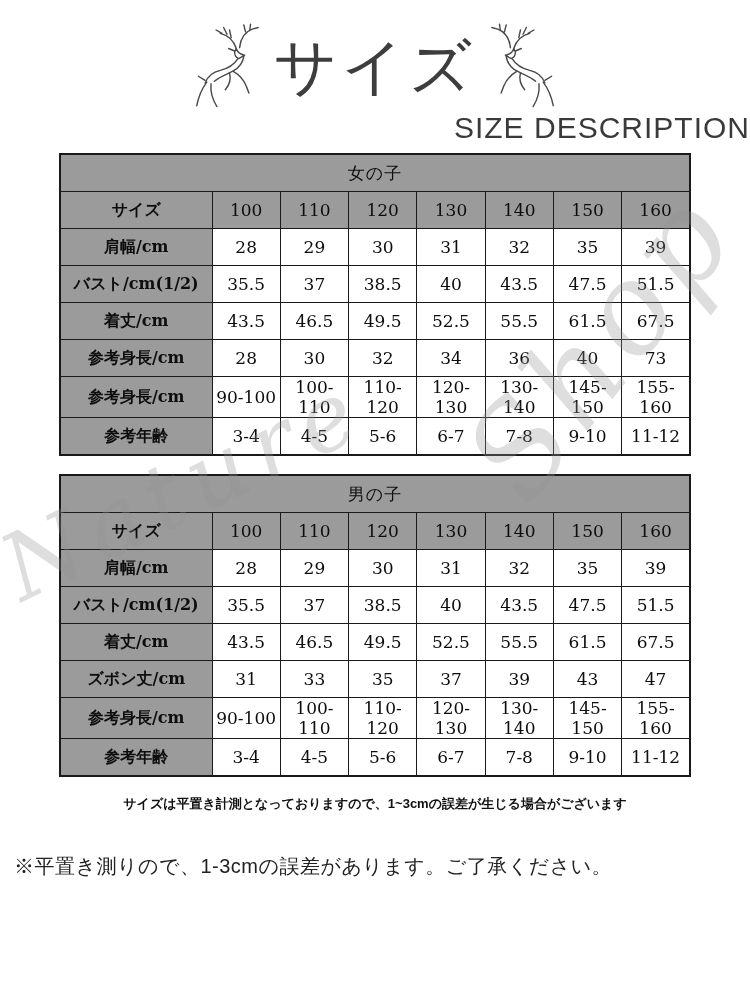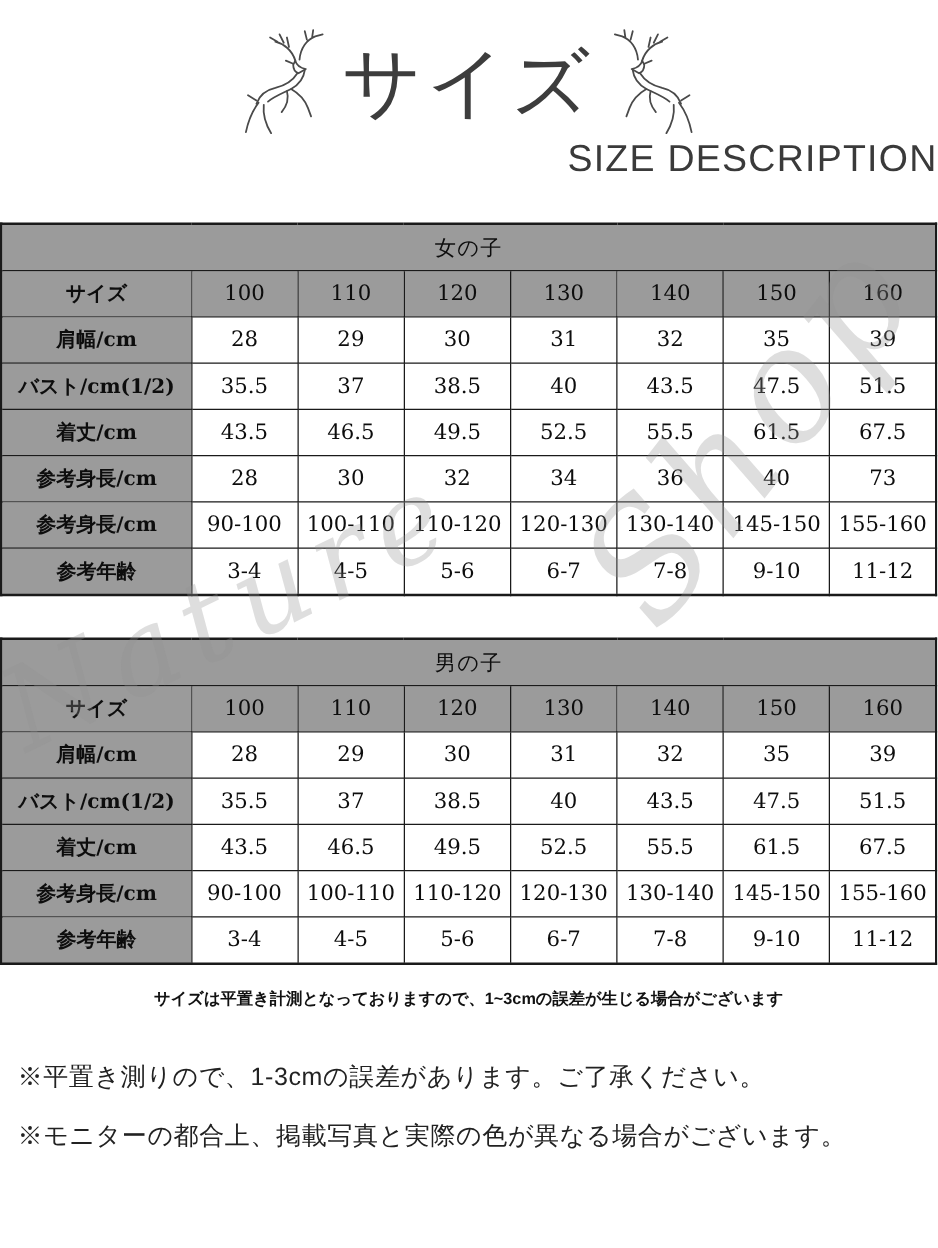"女の子" .size-table { margin: 33px auto 18px auto -> 8px auto 18px auto; width: 750px -> 632px }
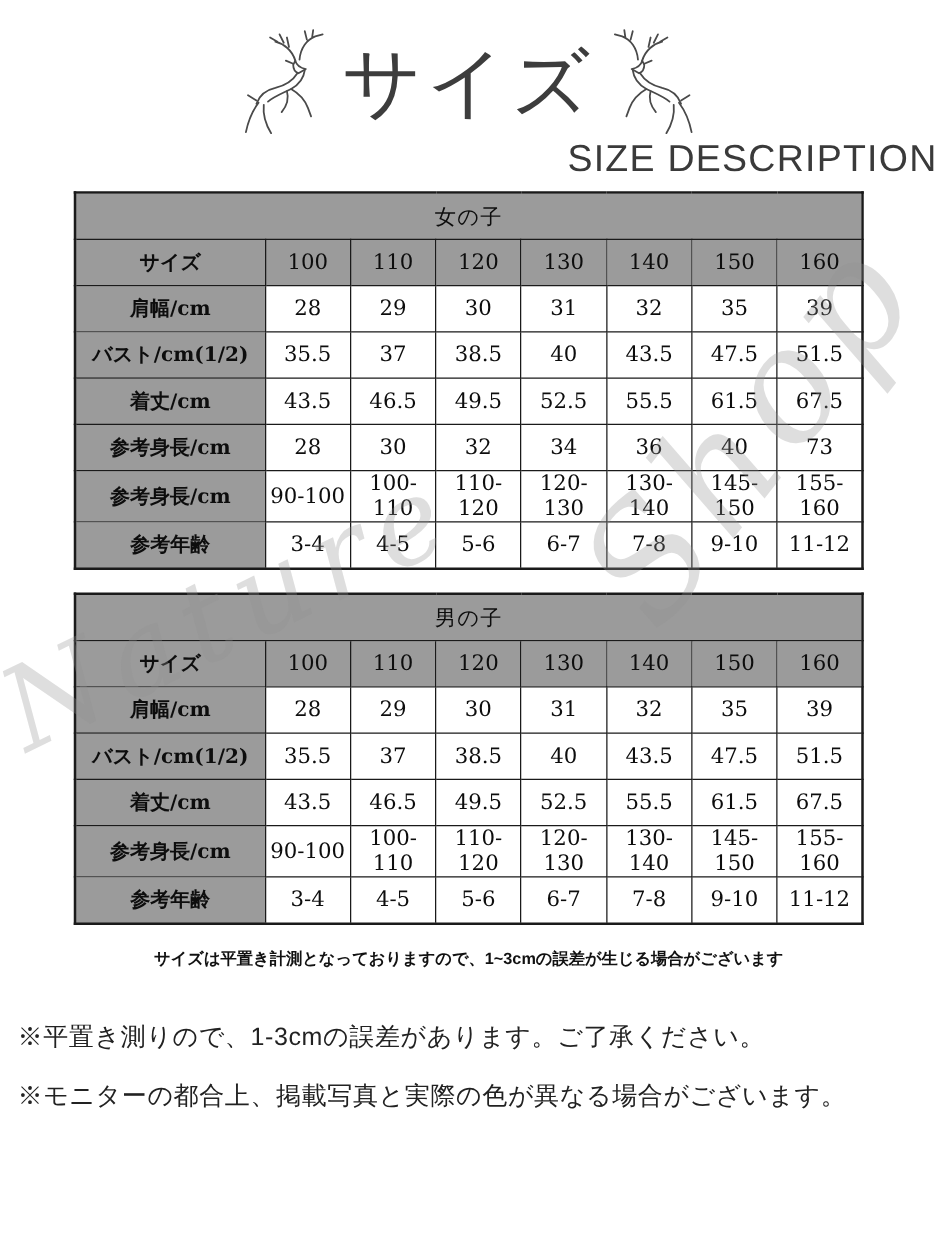"ズボン丈/cm" tr { html: none -> <tr> <td>ズボン丈/cm</td> <td>31</td> <td>33</td> <td>35</td> <td>37</td> <td>39</td> <td>43</td> <td>47</td> </tr> }
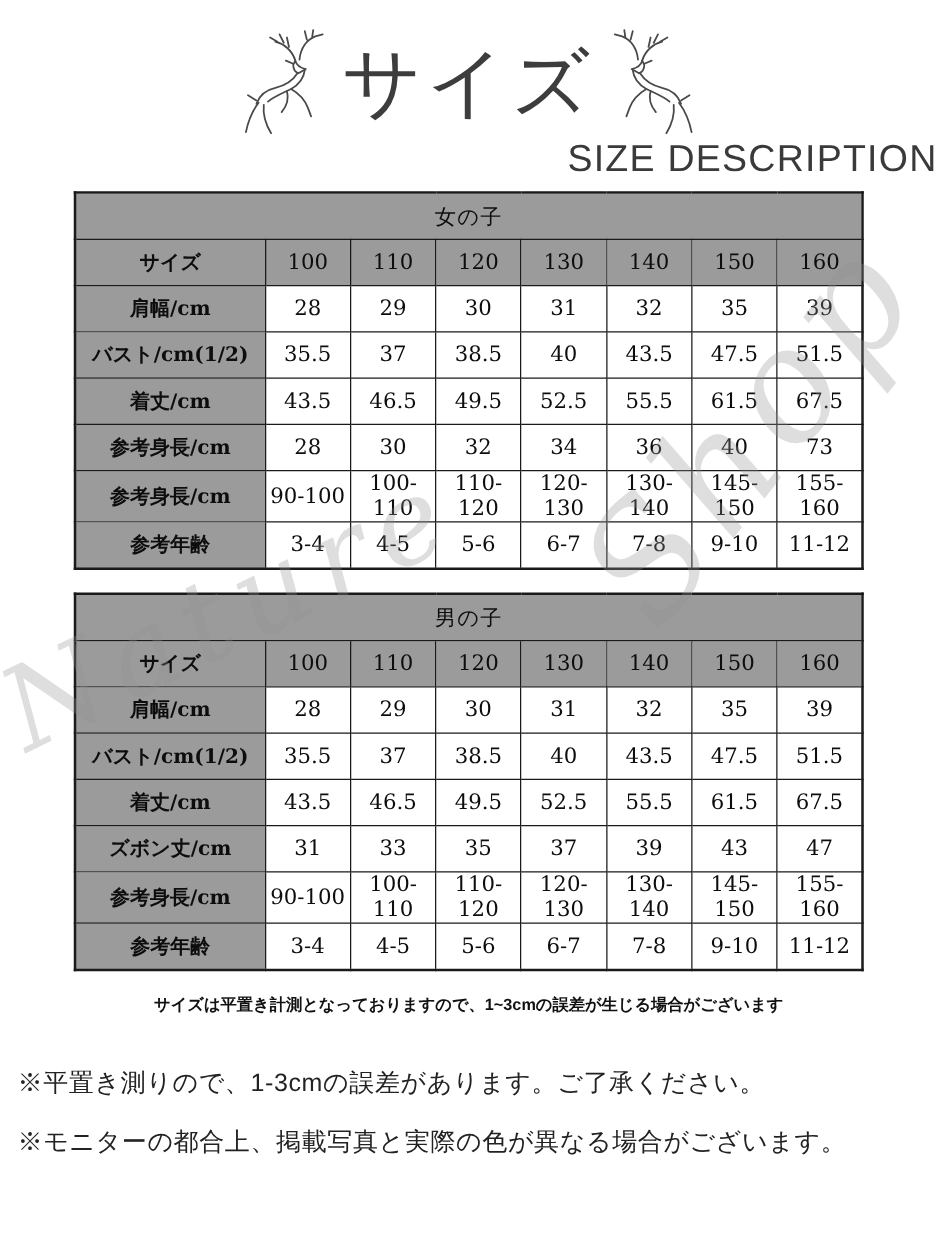"※モニターの都合上、掲載写真と実際の色が異なる場合がございます。" p.note { html: <p>※モニターの都合上、掲載写真と実際の色が異なる場合がございます。</p> -> none }
